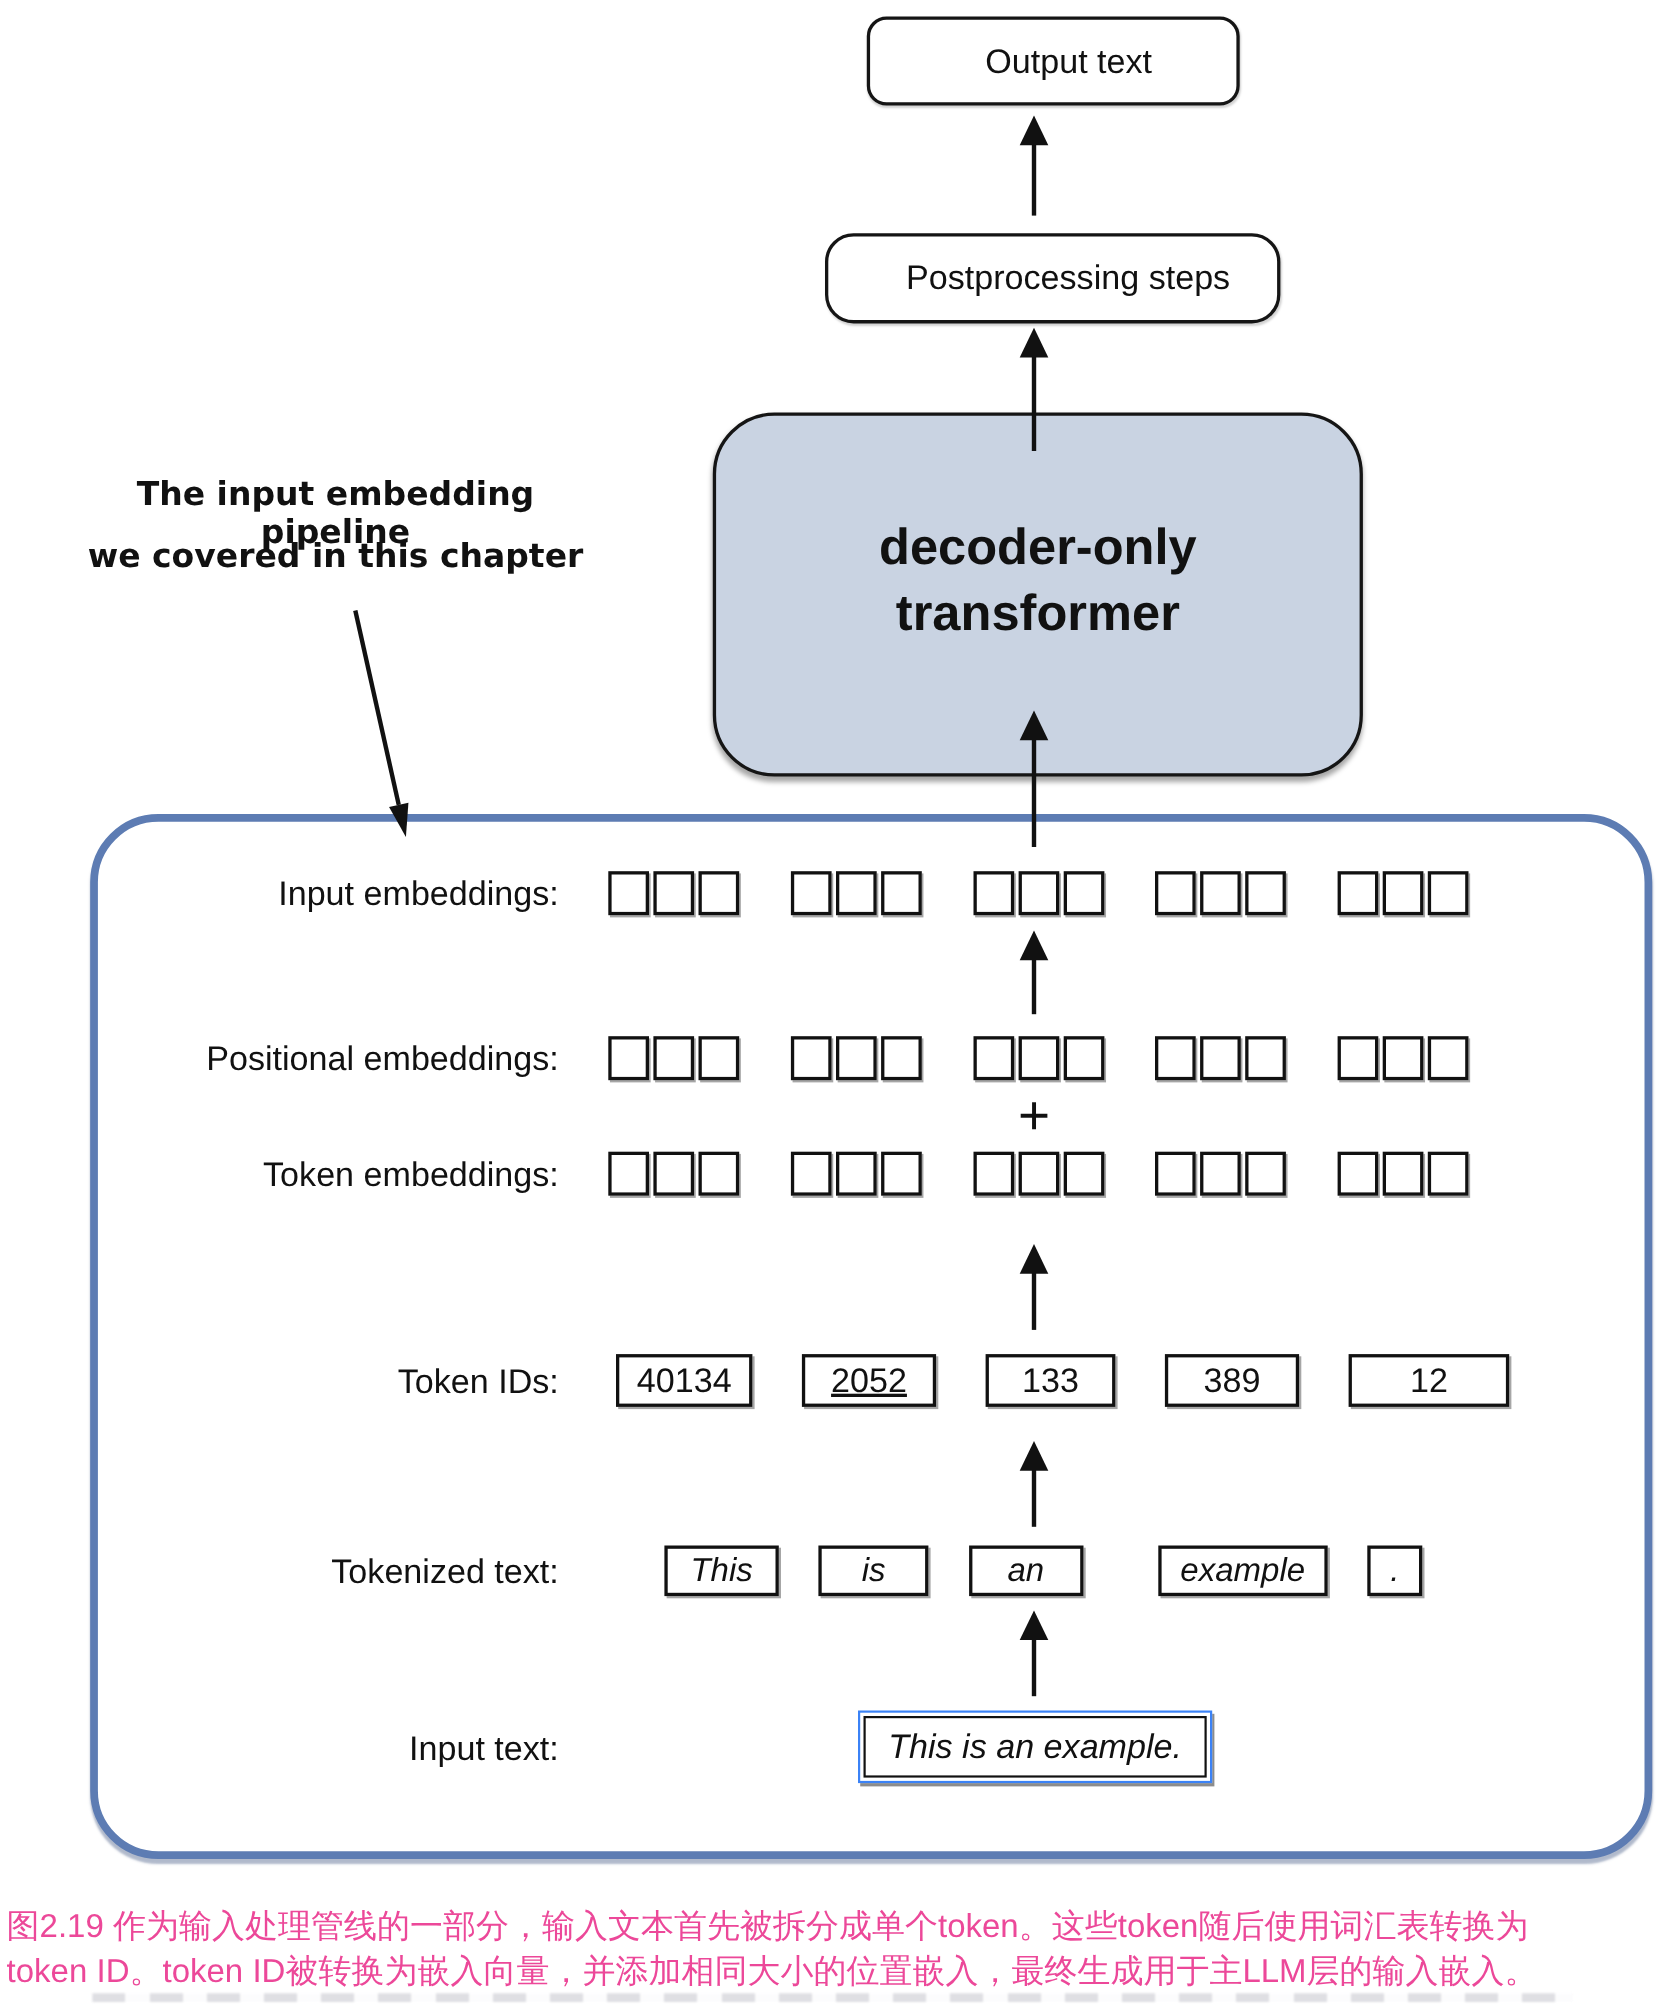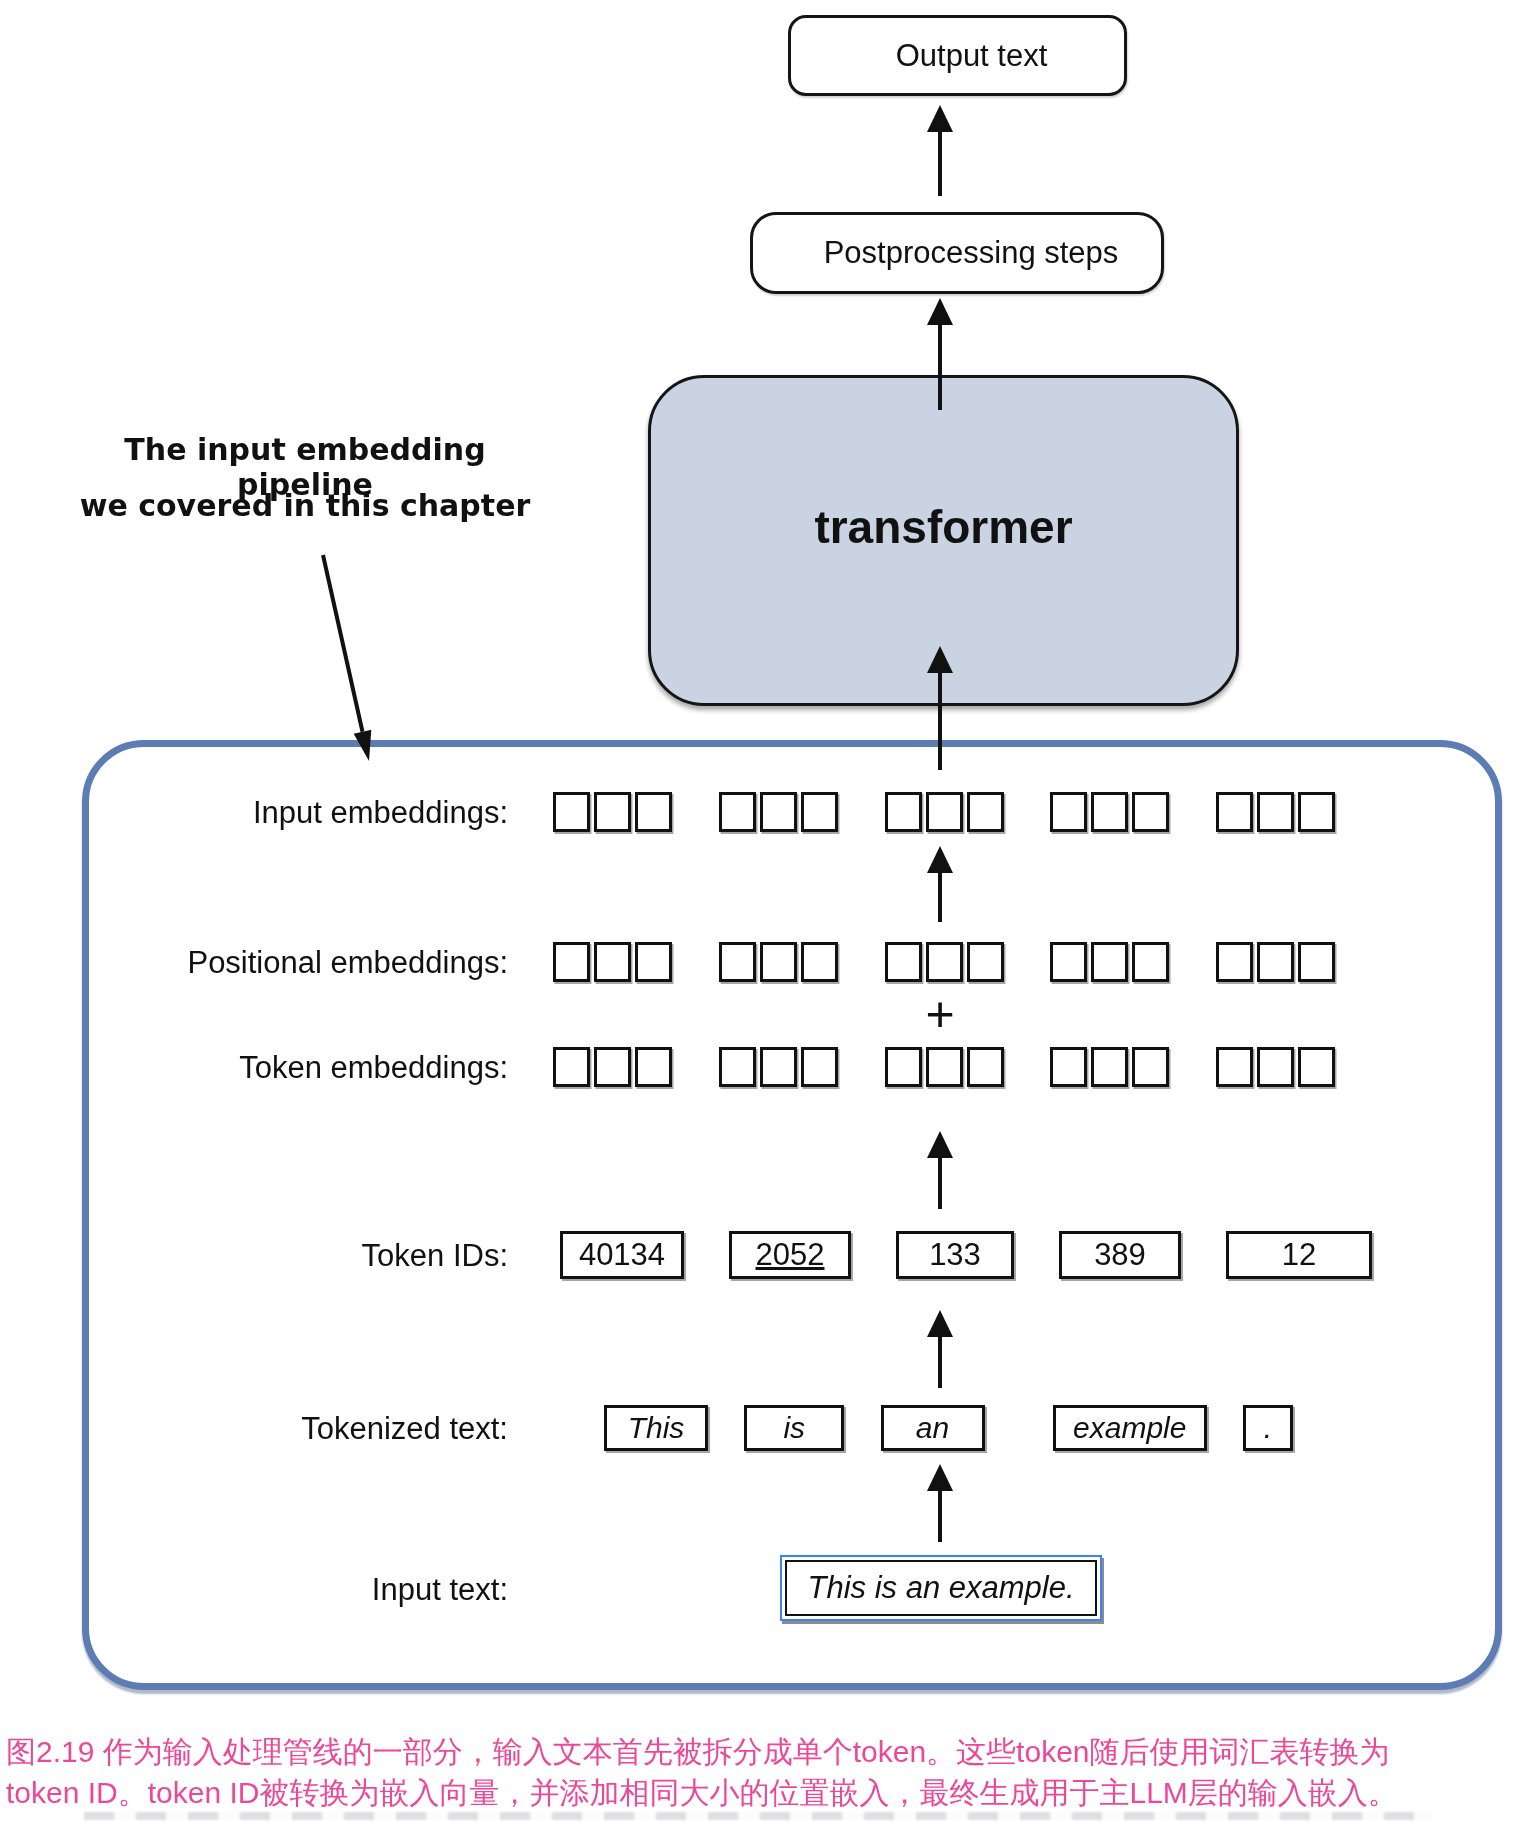"decoder-only" div.gline { html: none -> <div>decoder-only</div> }
